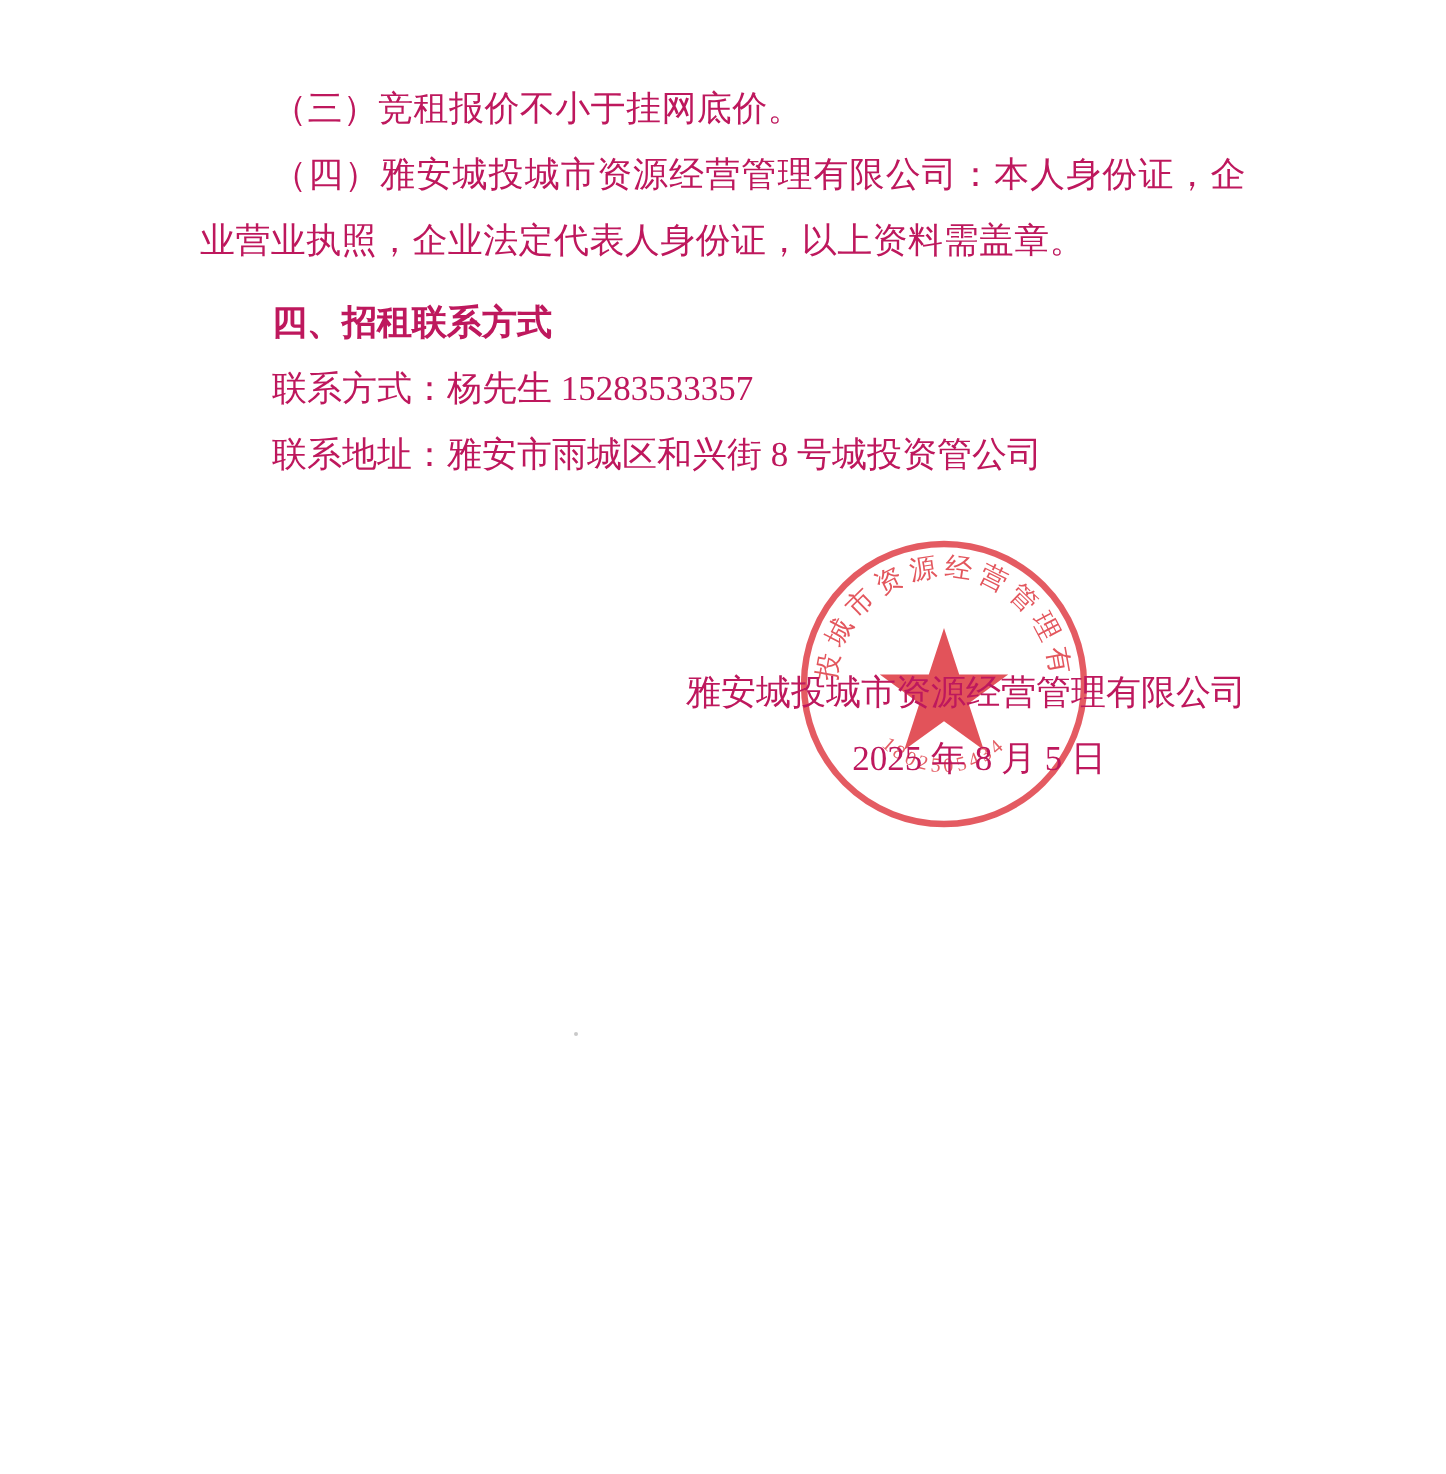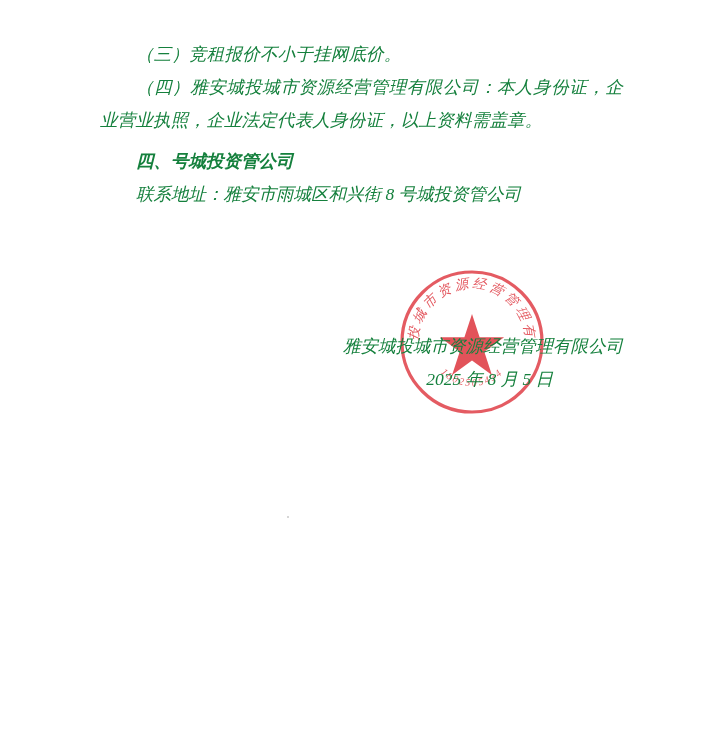"（三）竞租报价不小于挂网底价。" .page { color: #15803d -> #be185d; font-style: italic -> none }
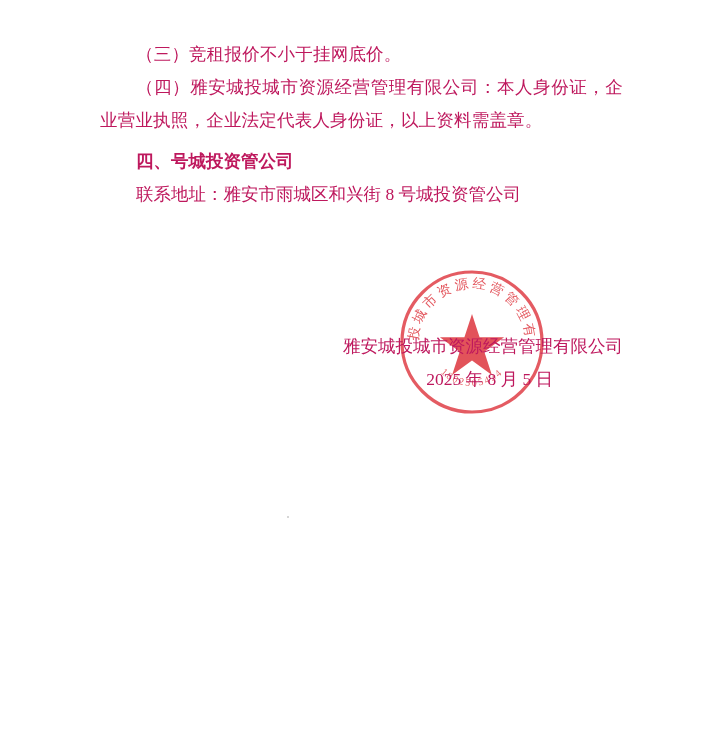"四、号城投资管公司" p.heading { text: 号城投资管公司 -> 招租联系方式 }
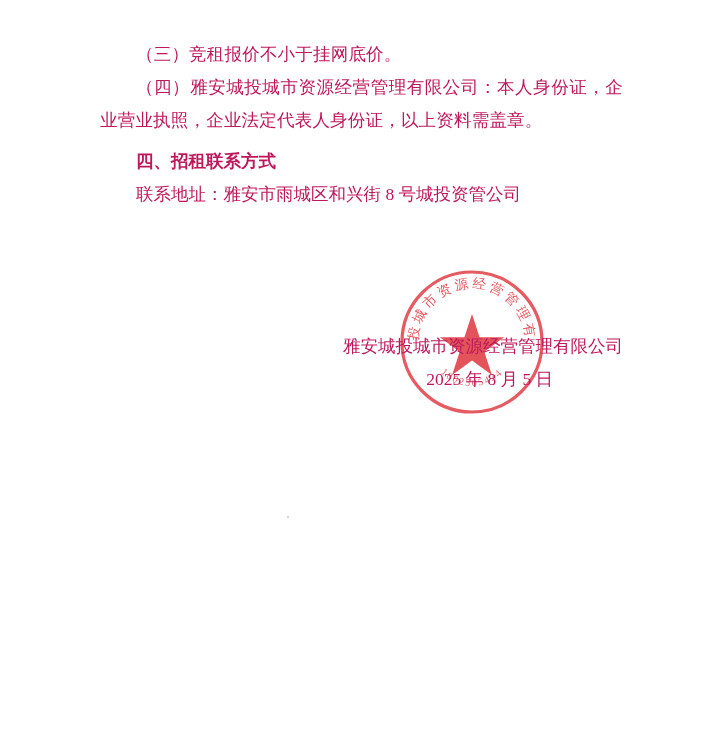"联系方式：杨先生 15283533357" p.contact-line { html: none -> <p>联系方式：杨先生 15283533357</p> }
